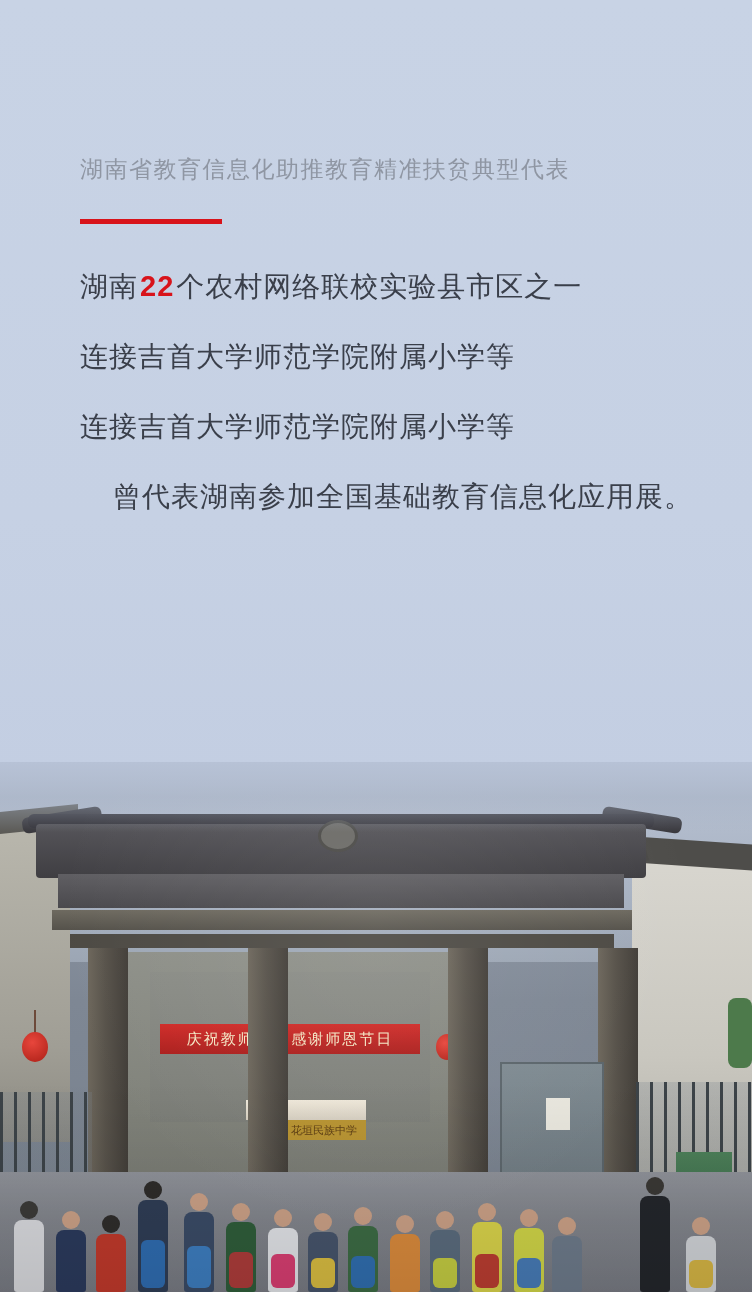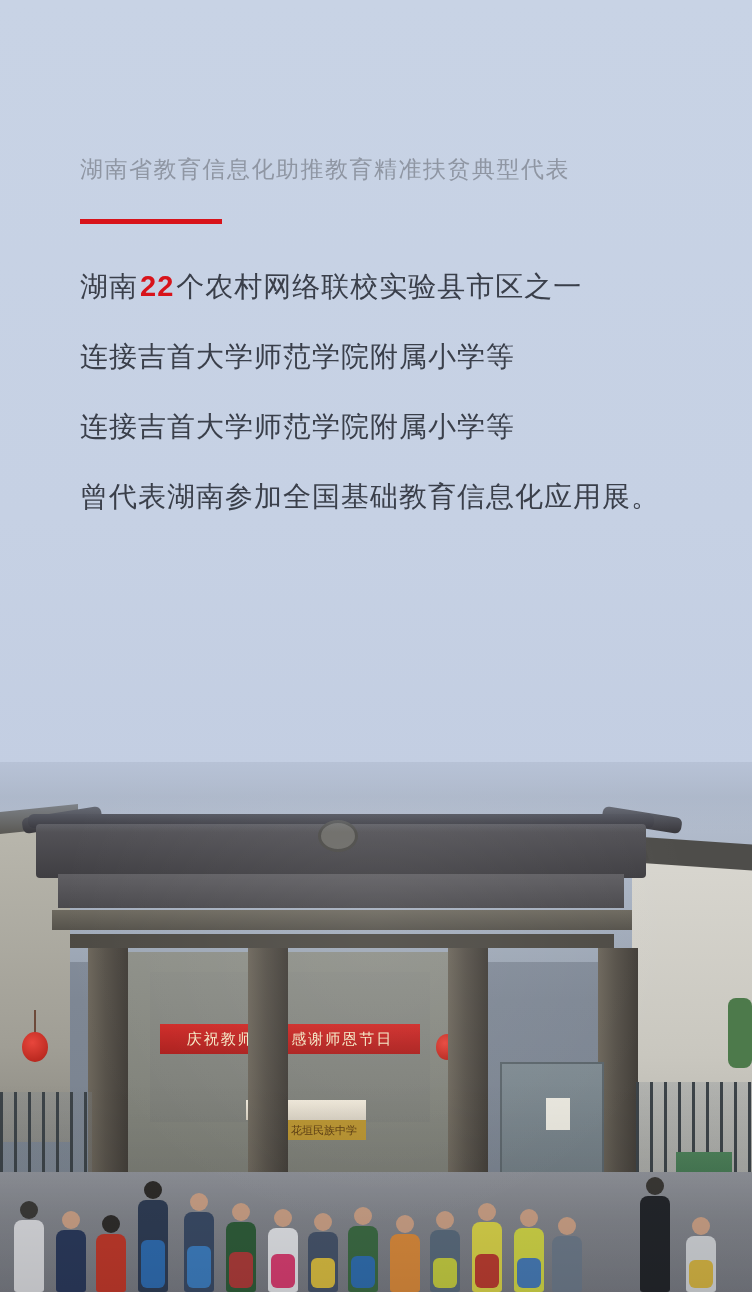"曾代表湖南参加全国基础教育信息化应用展。" .line:last-child { margin-left: none -> 33px }
